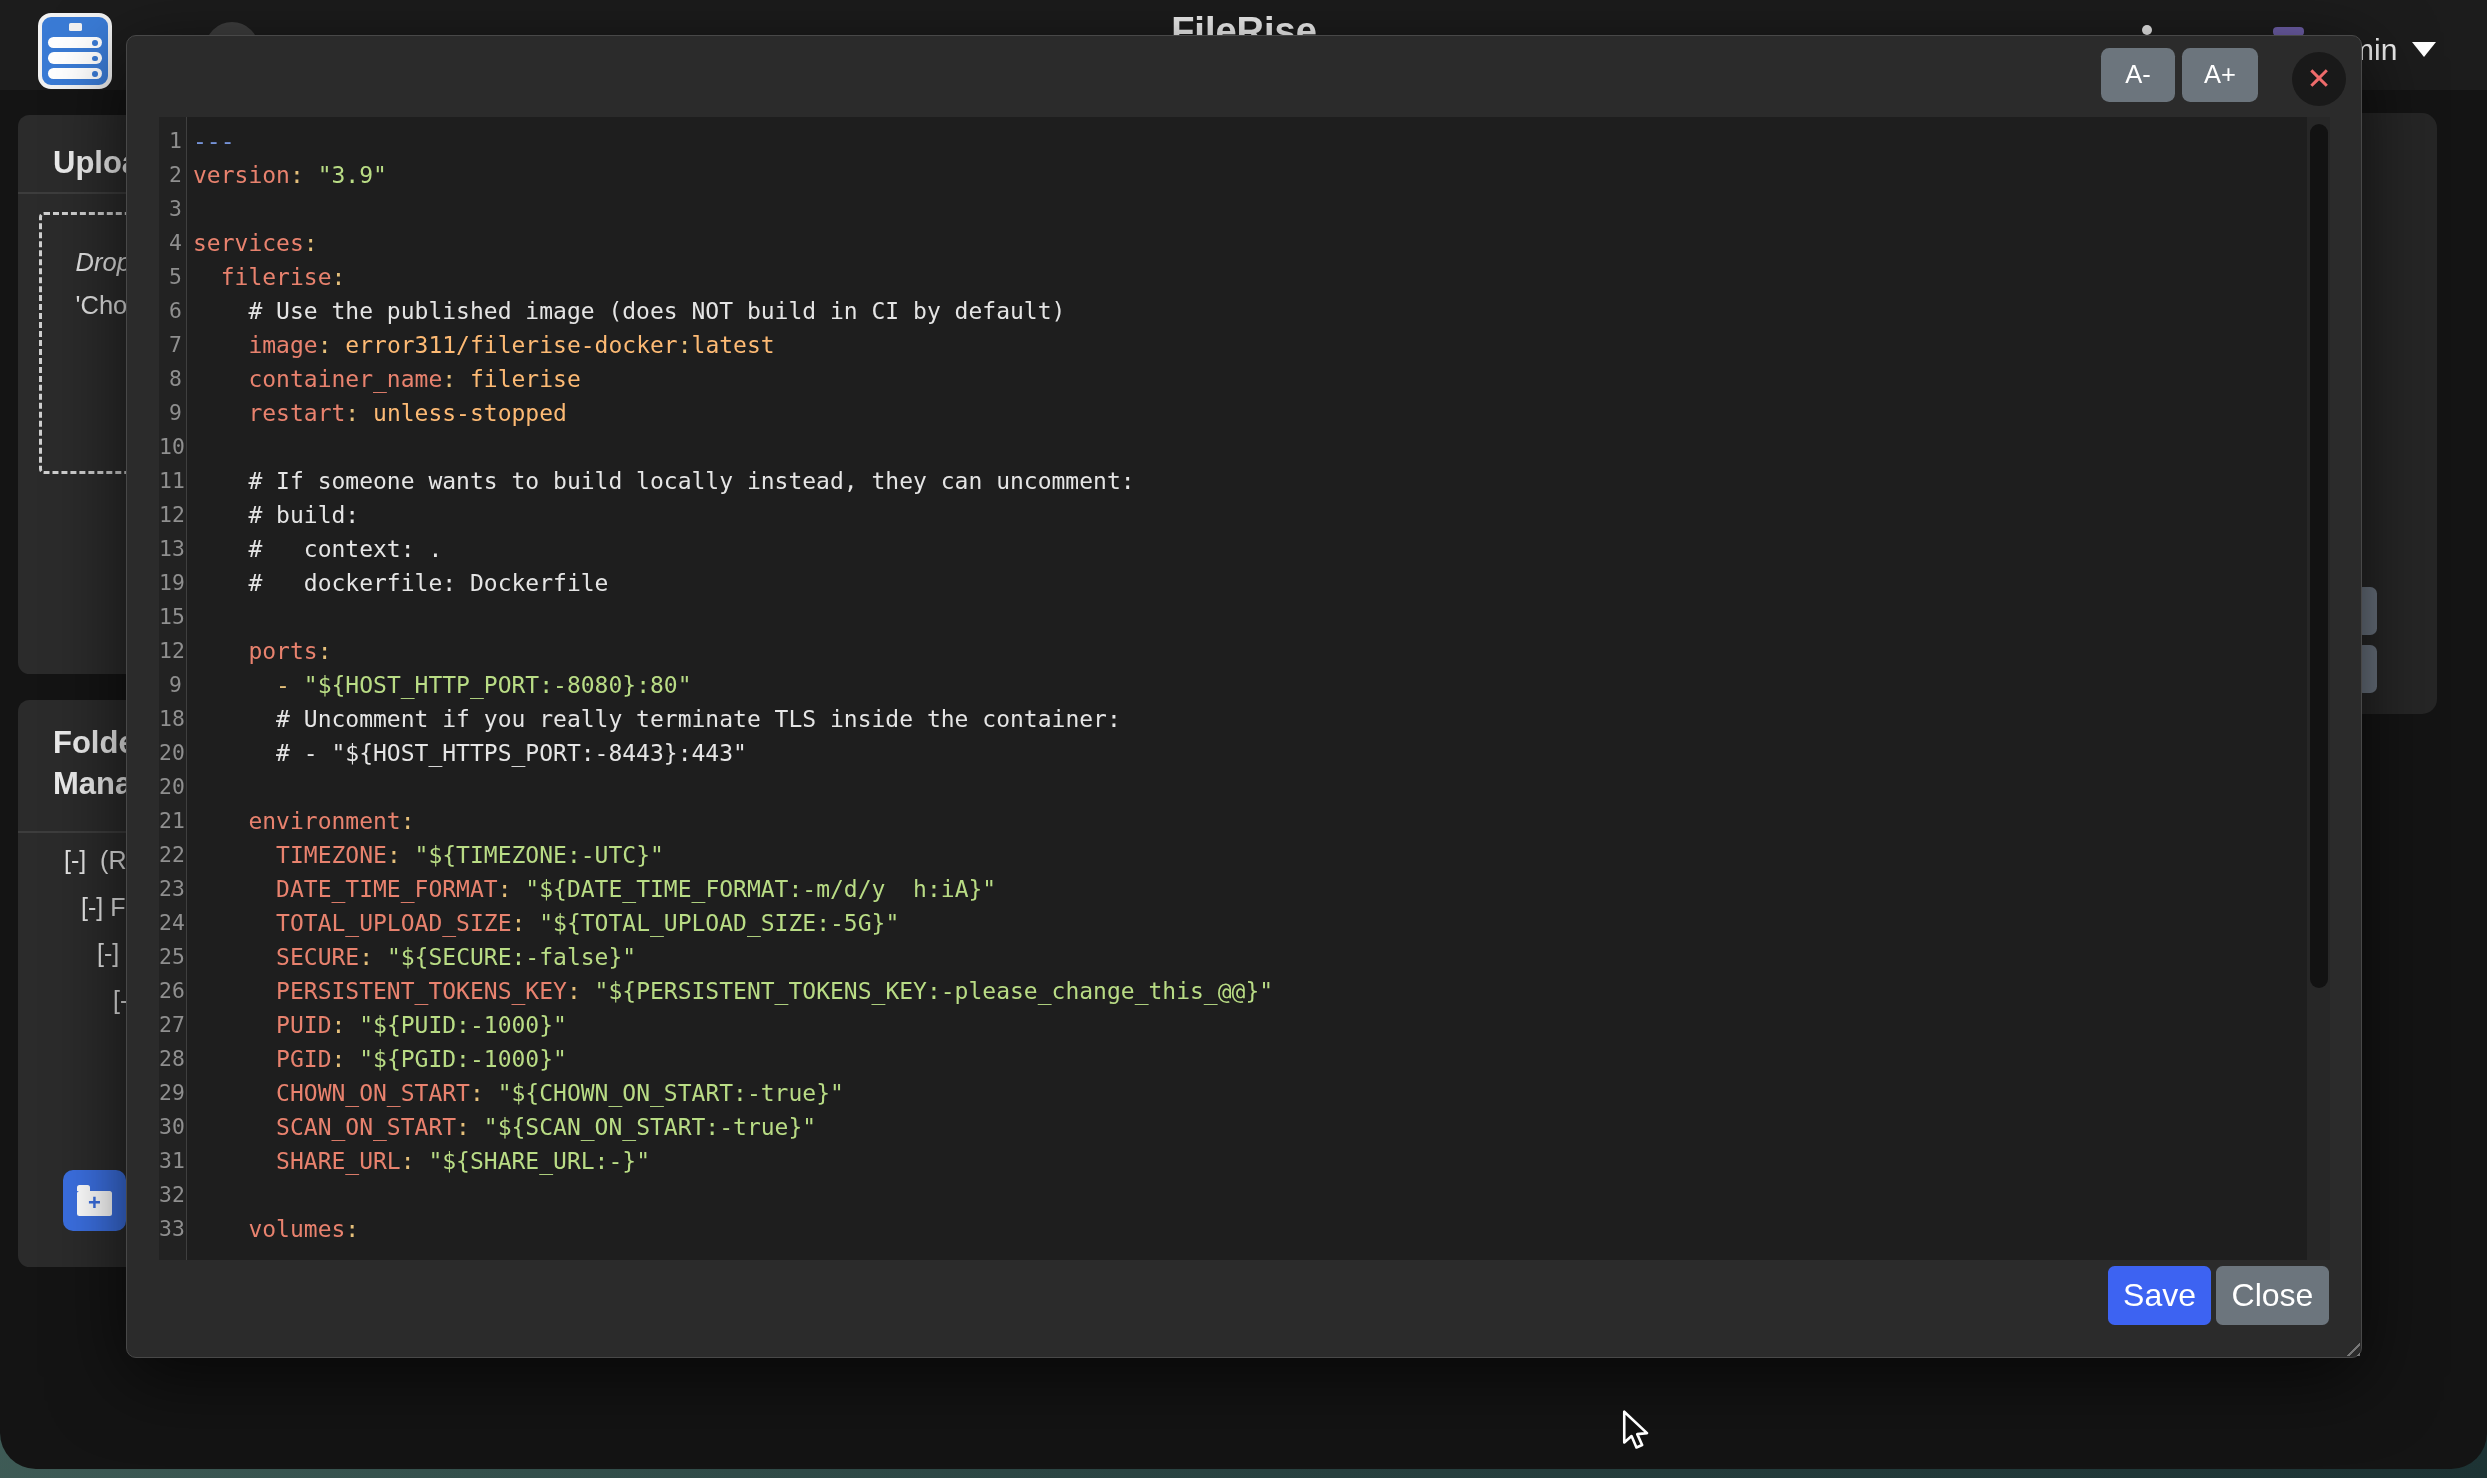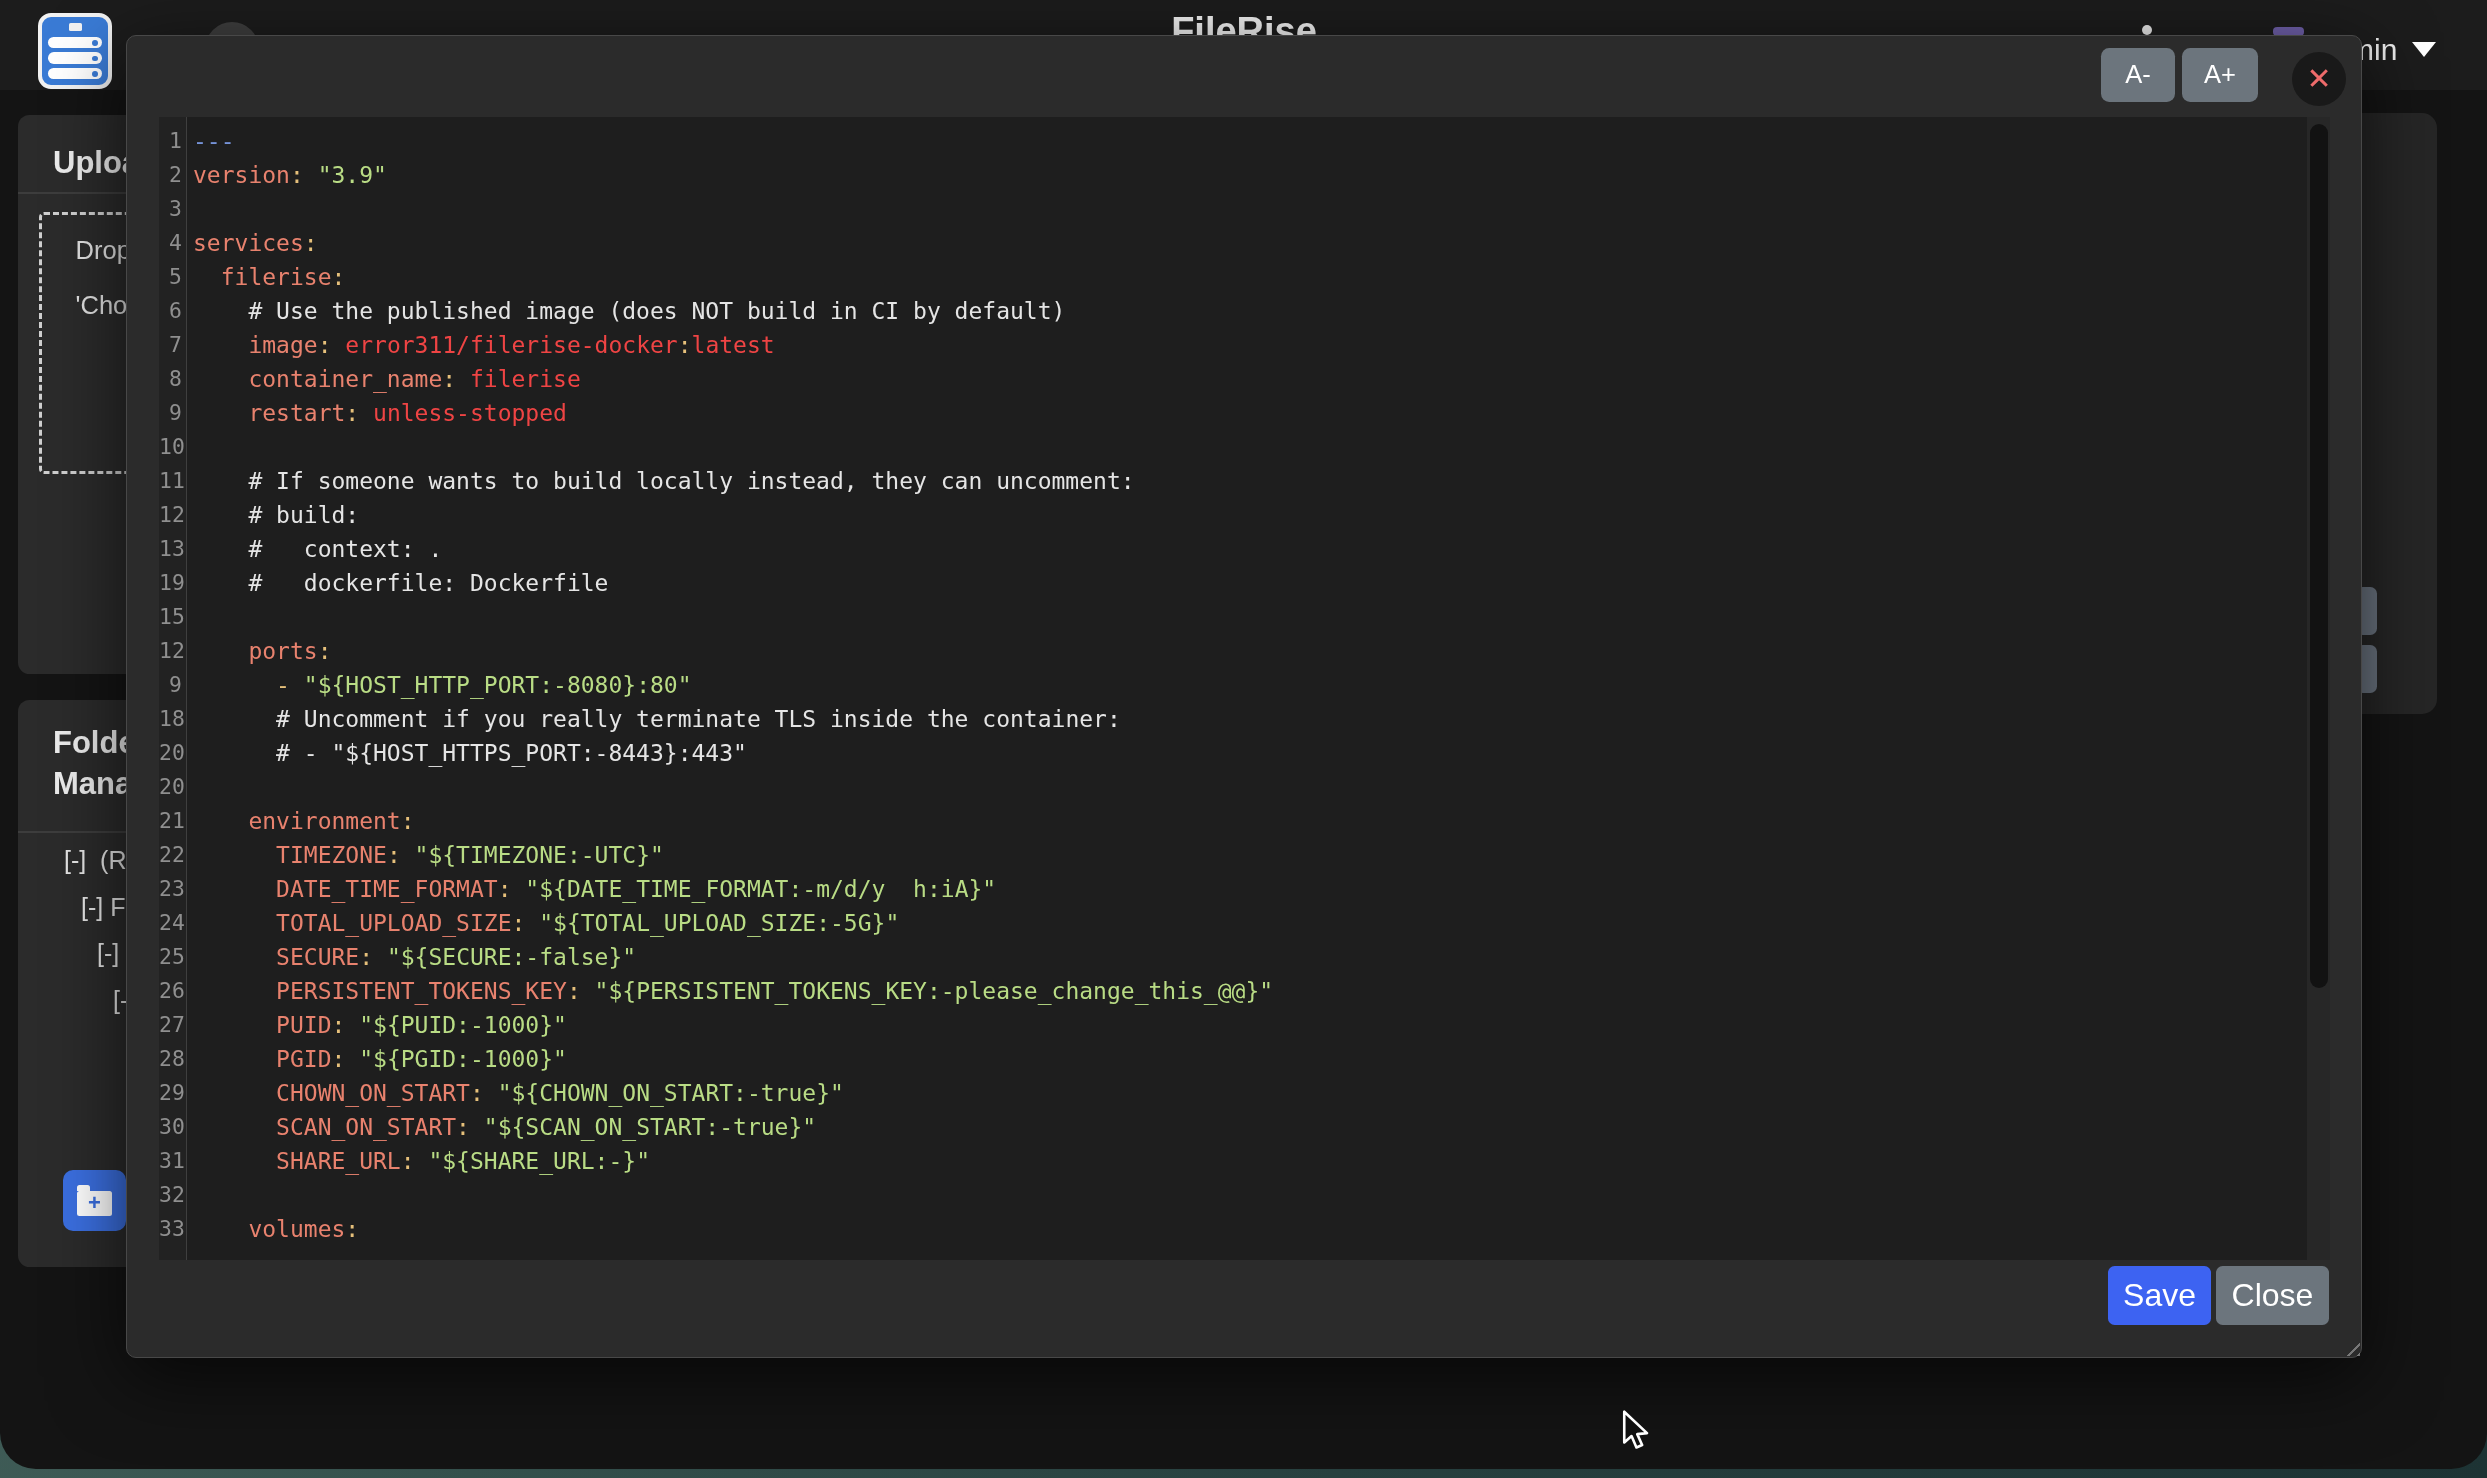"Drop" .dropzone .dz1 { font-style: none -> italic; top: 21px -> 33px }
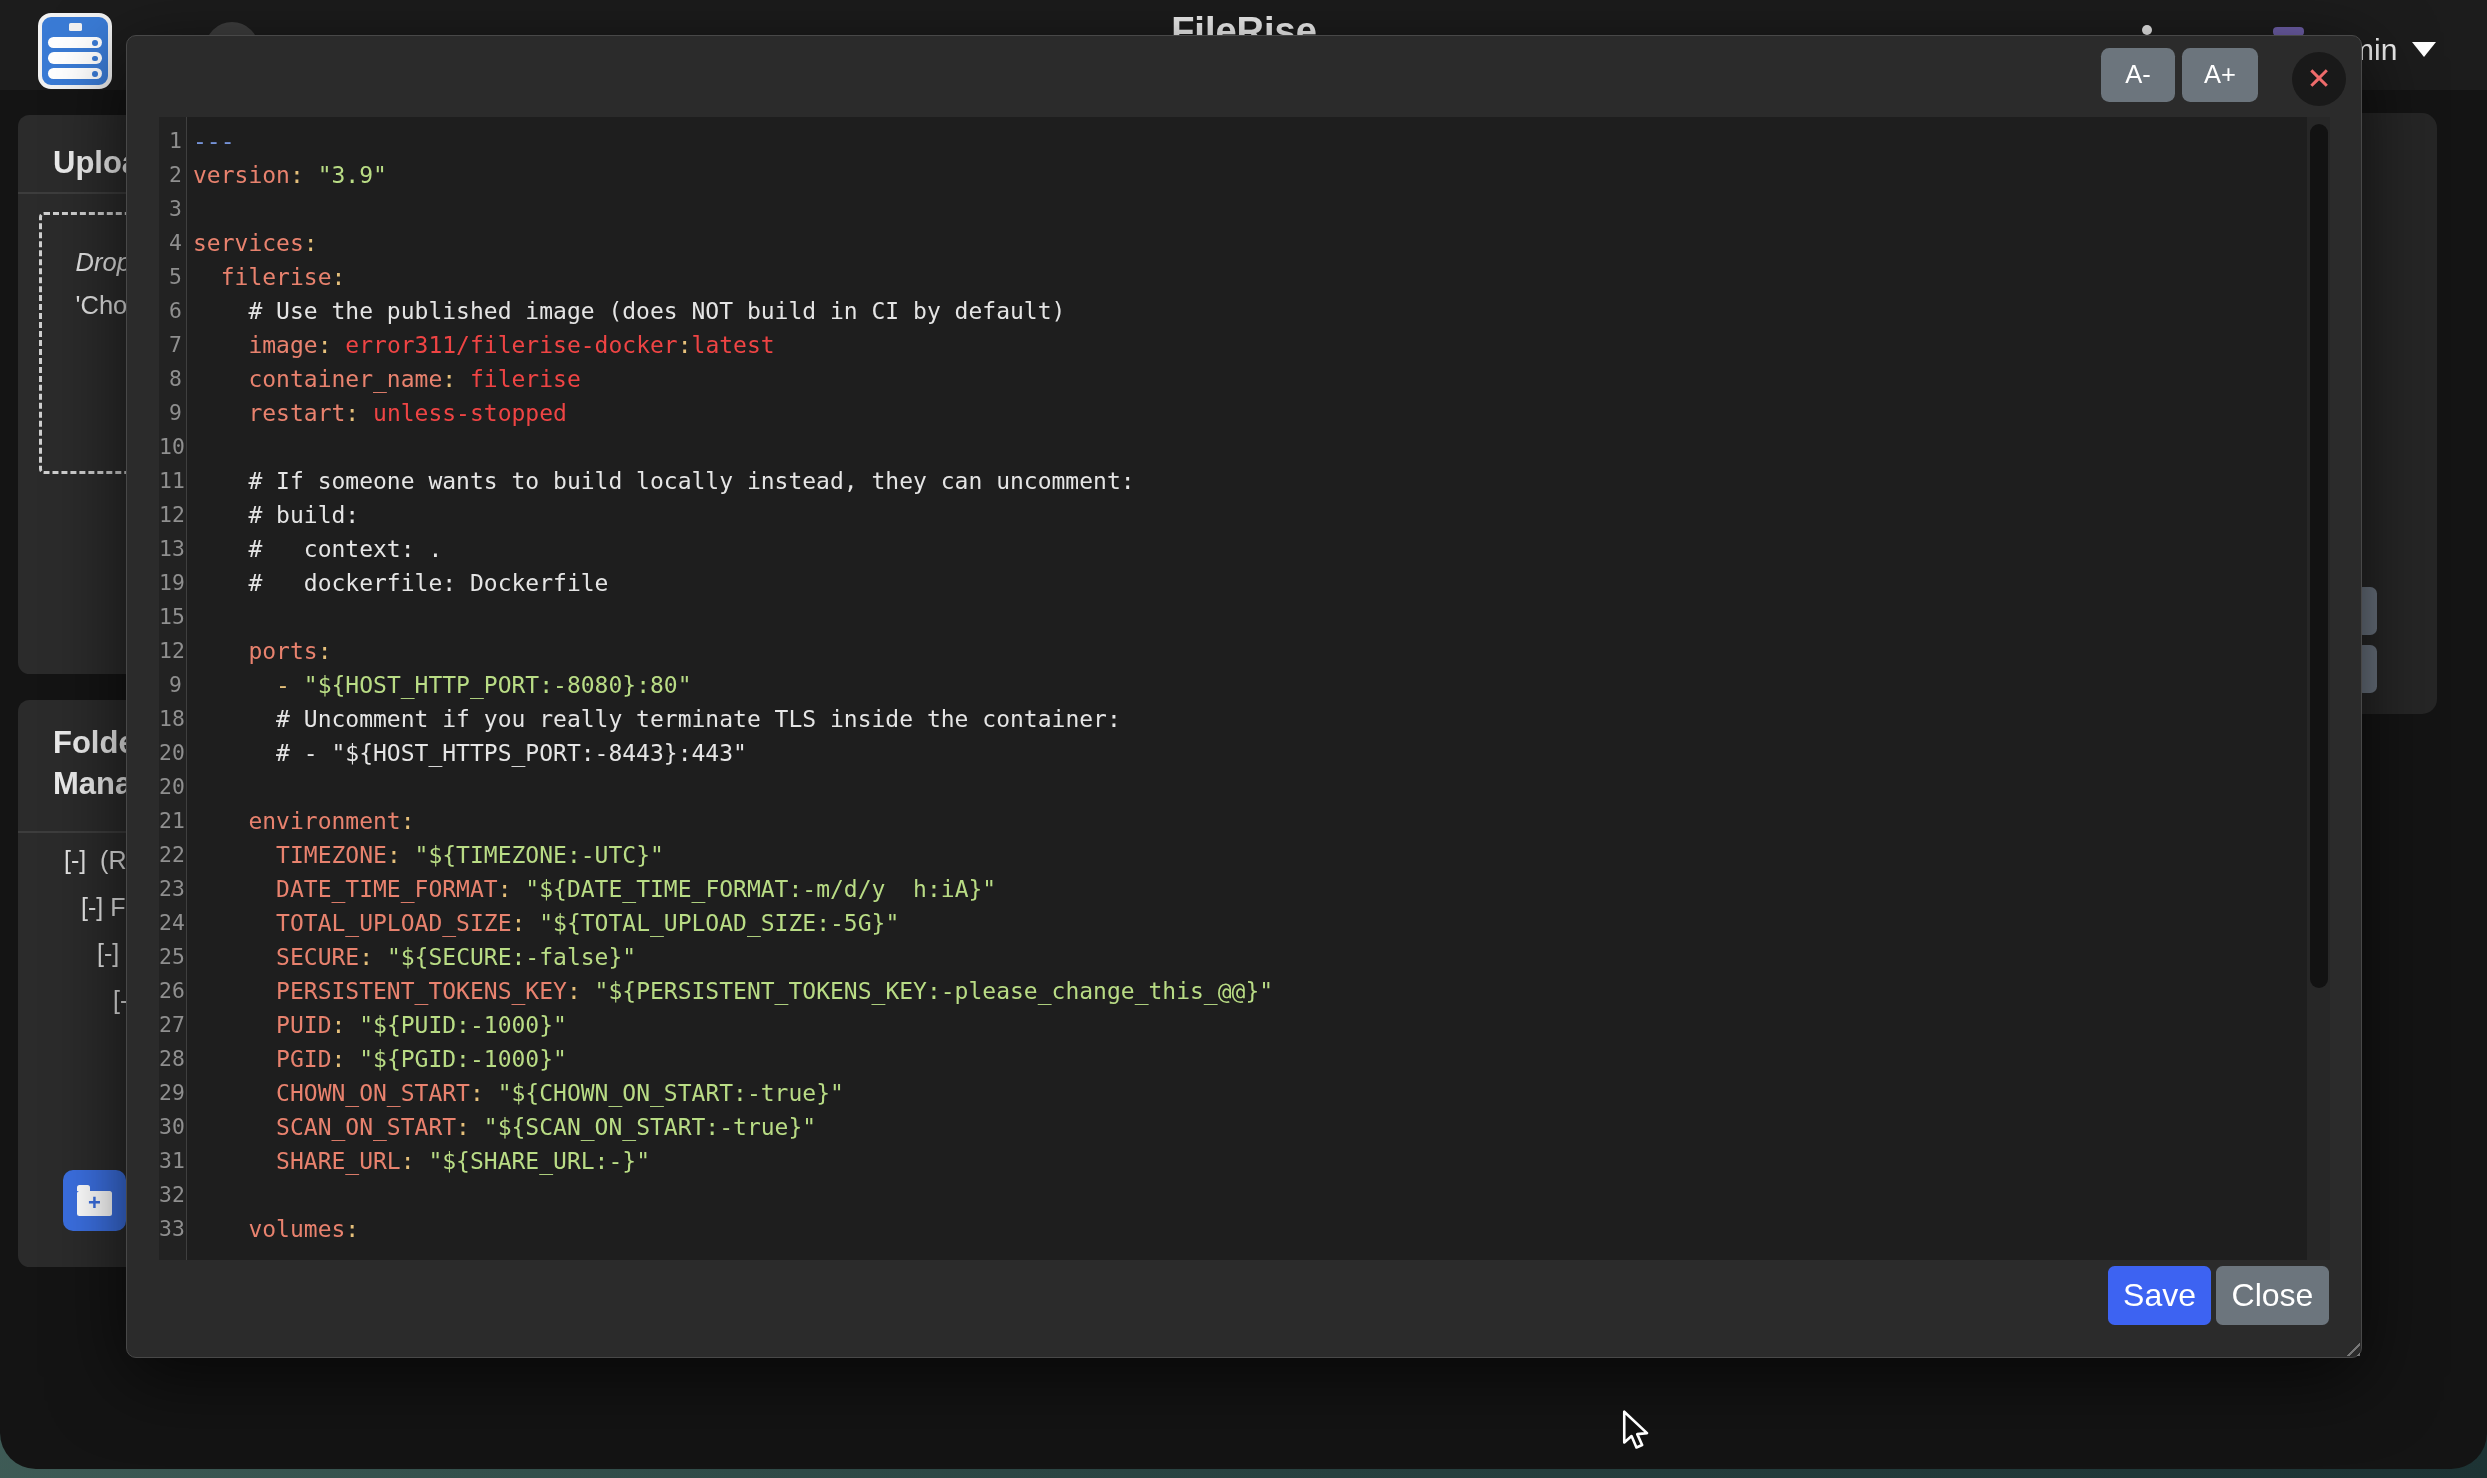"error311/filerise-docker" .tk-val { color: #ef4444 -> #fdba74 }
